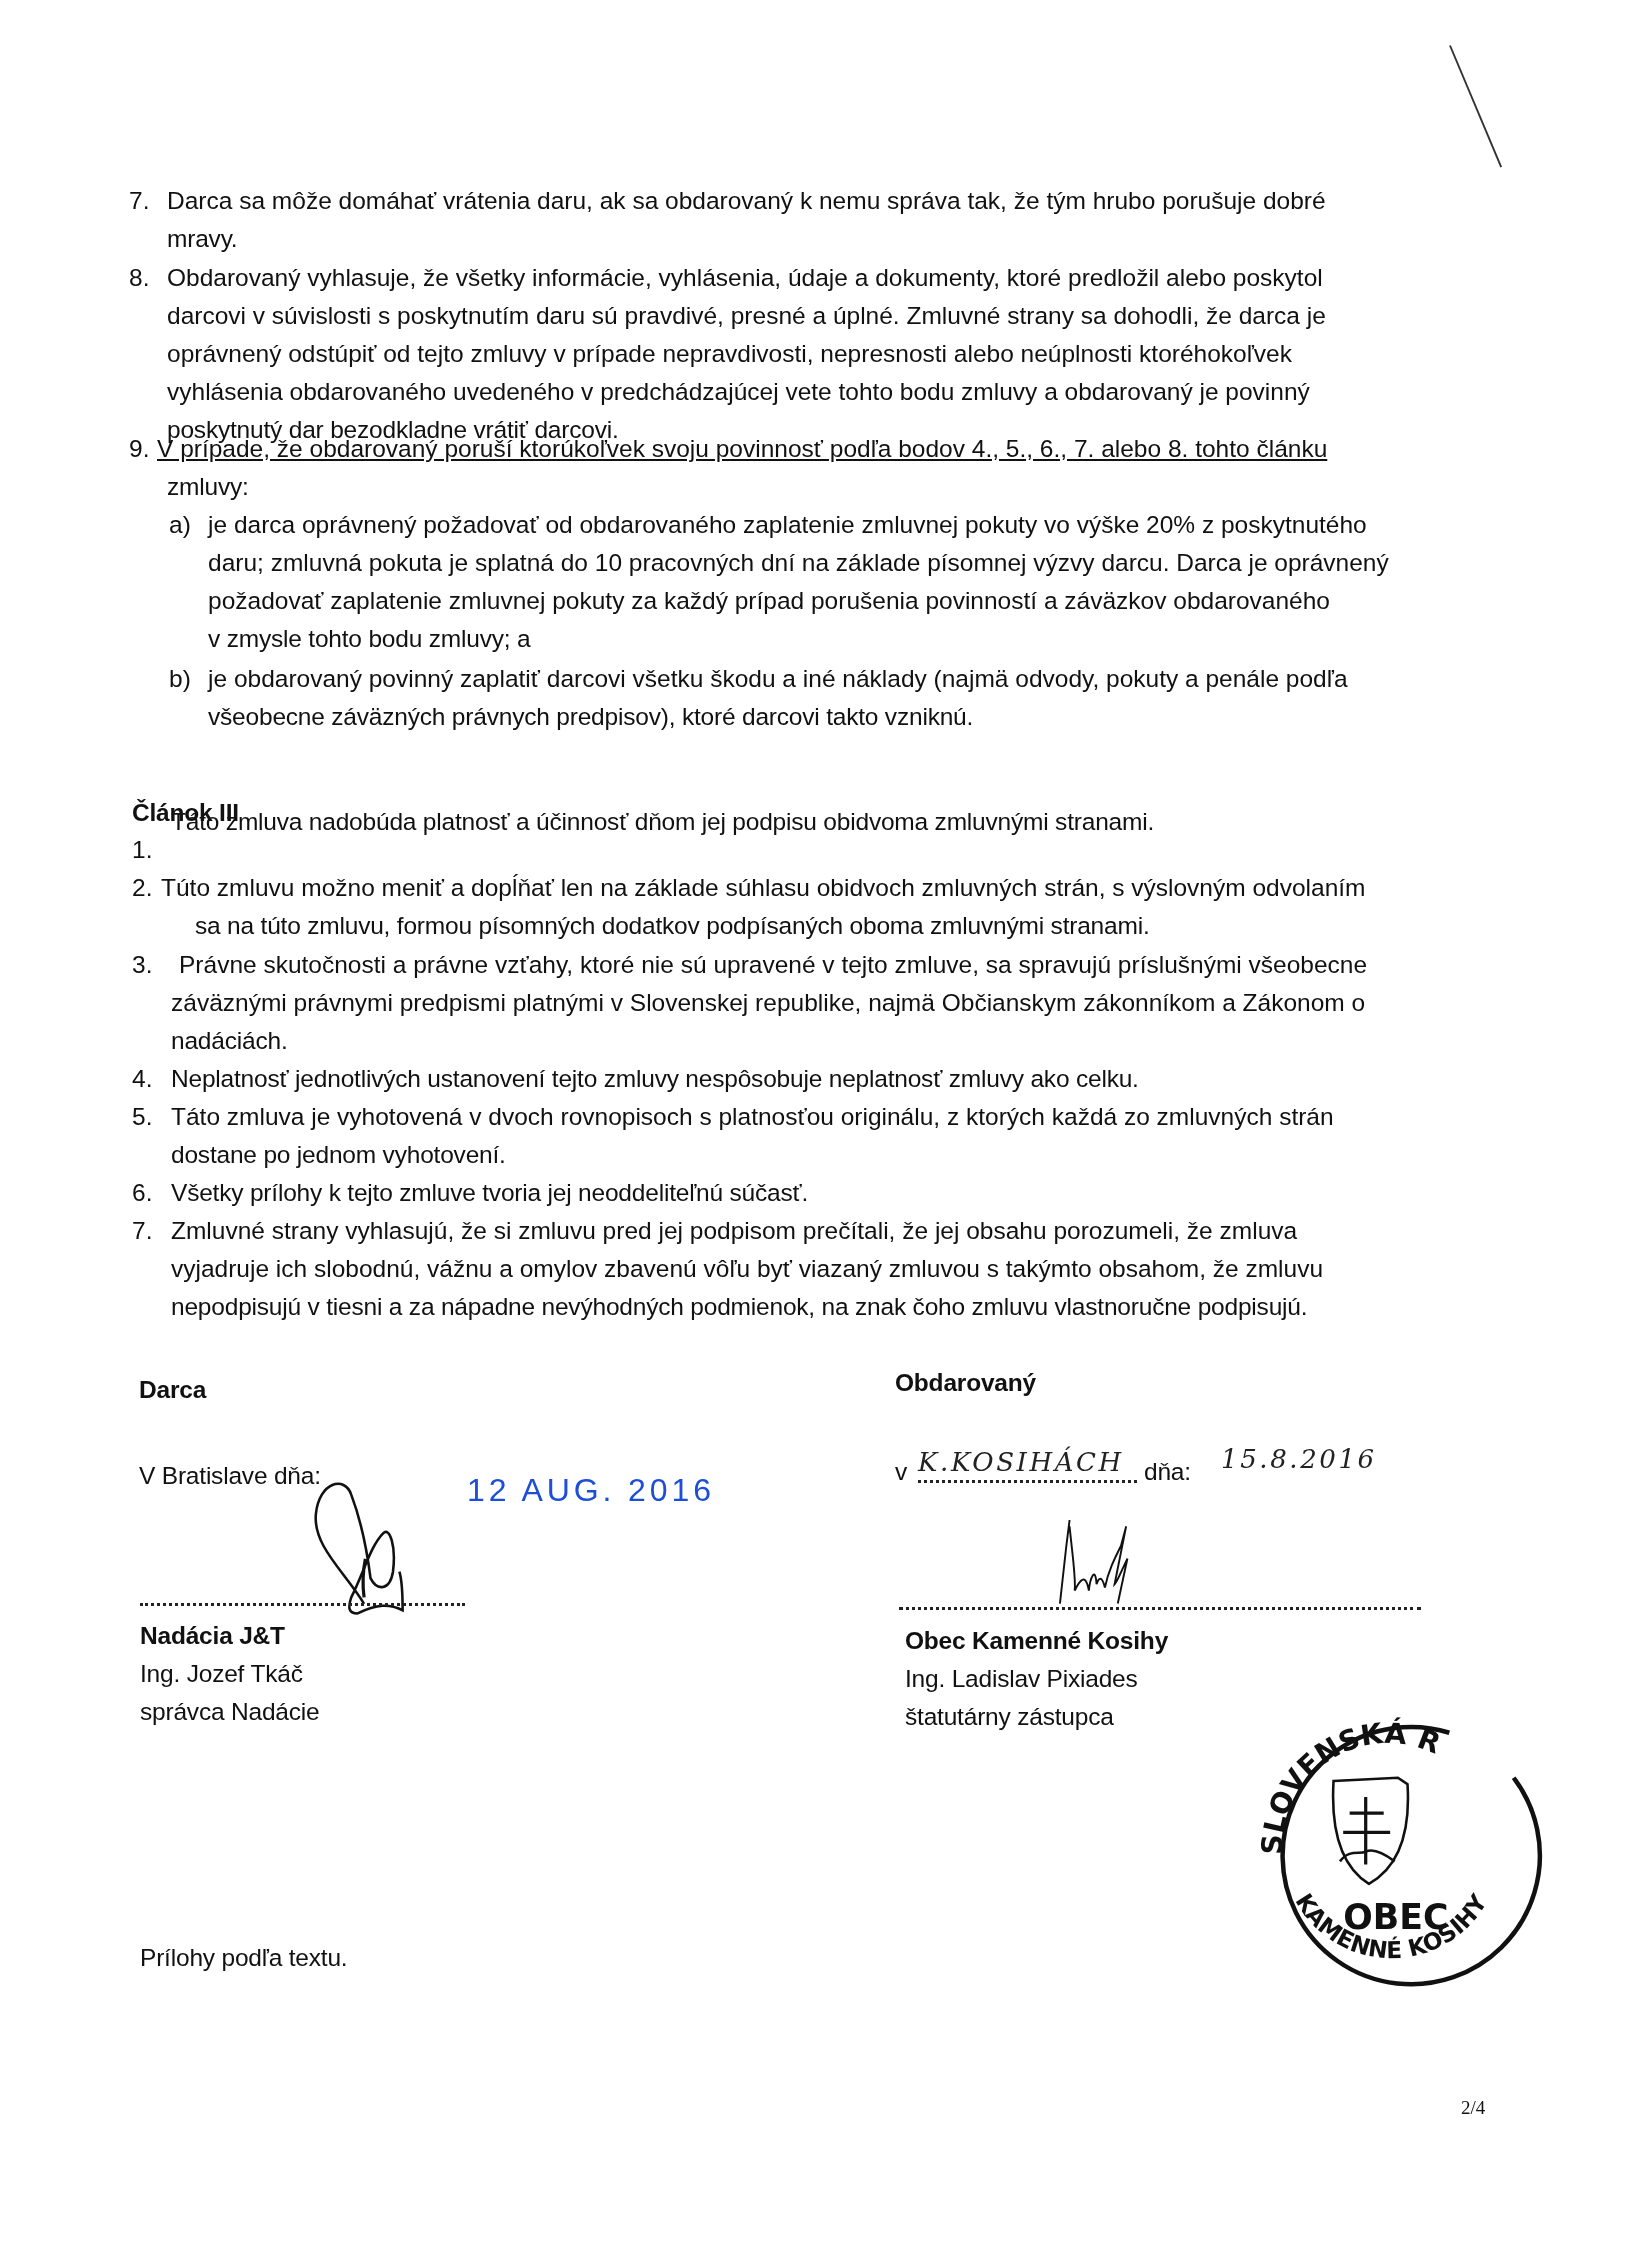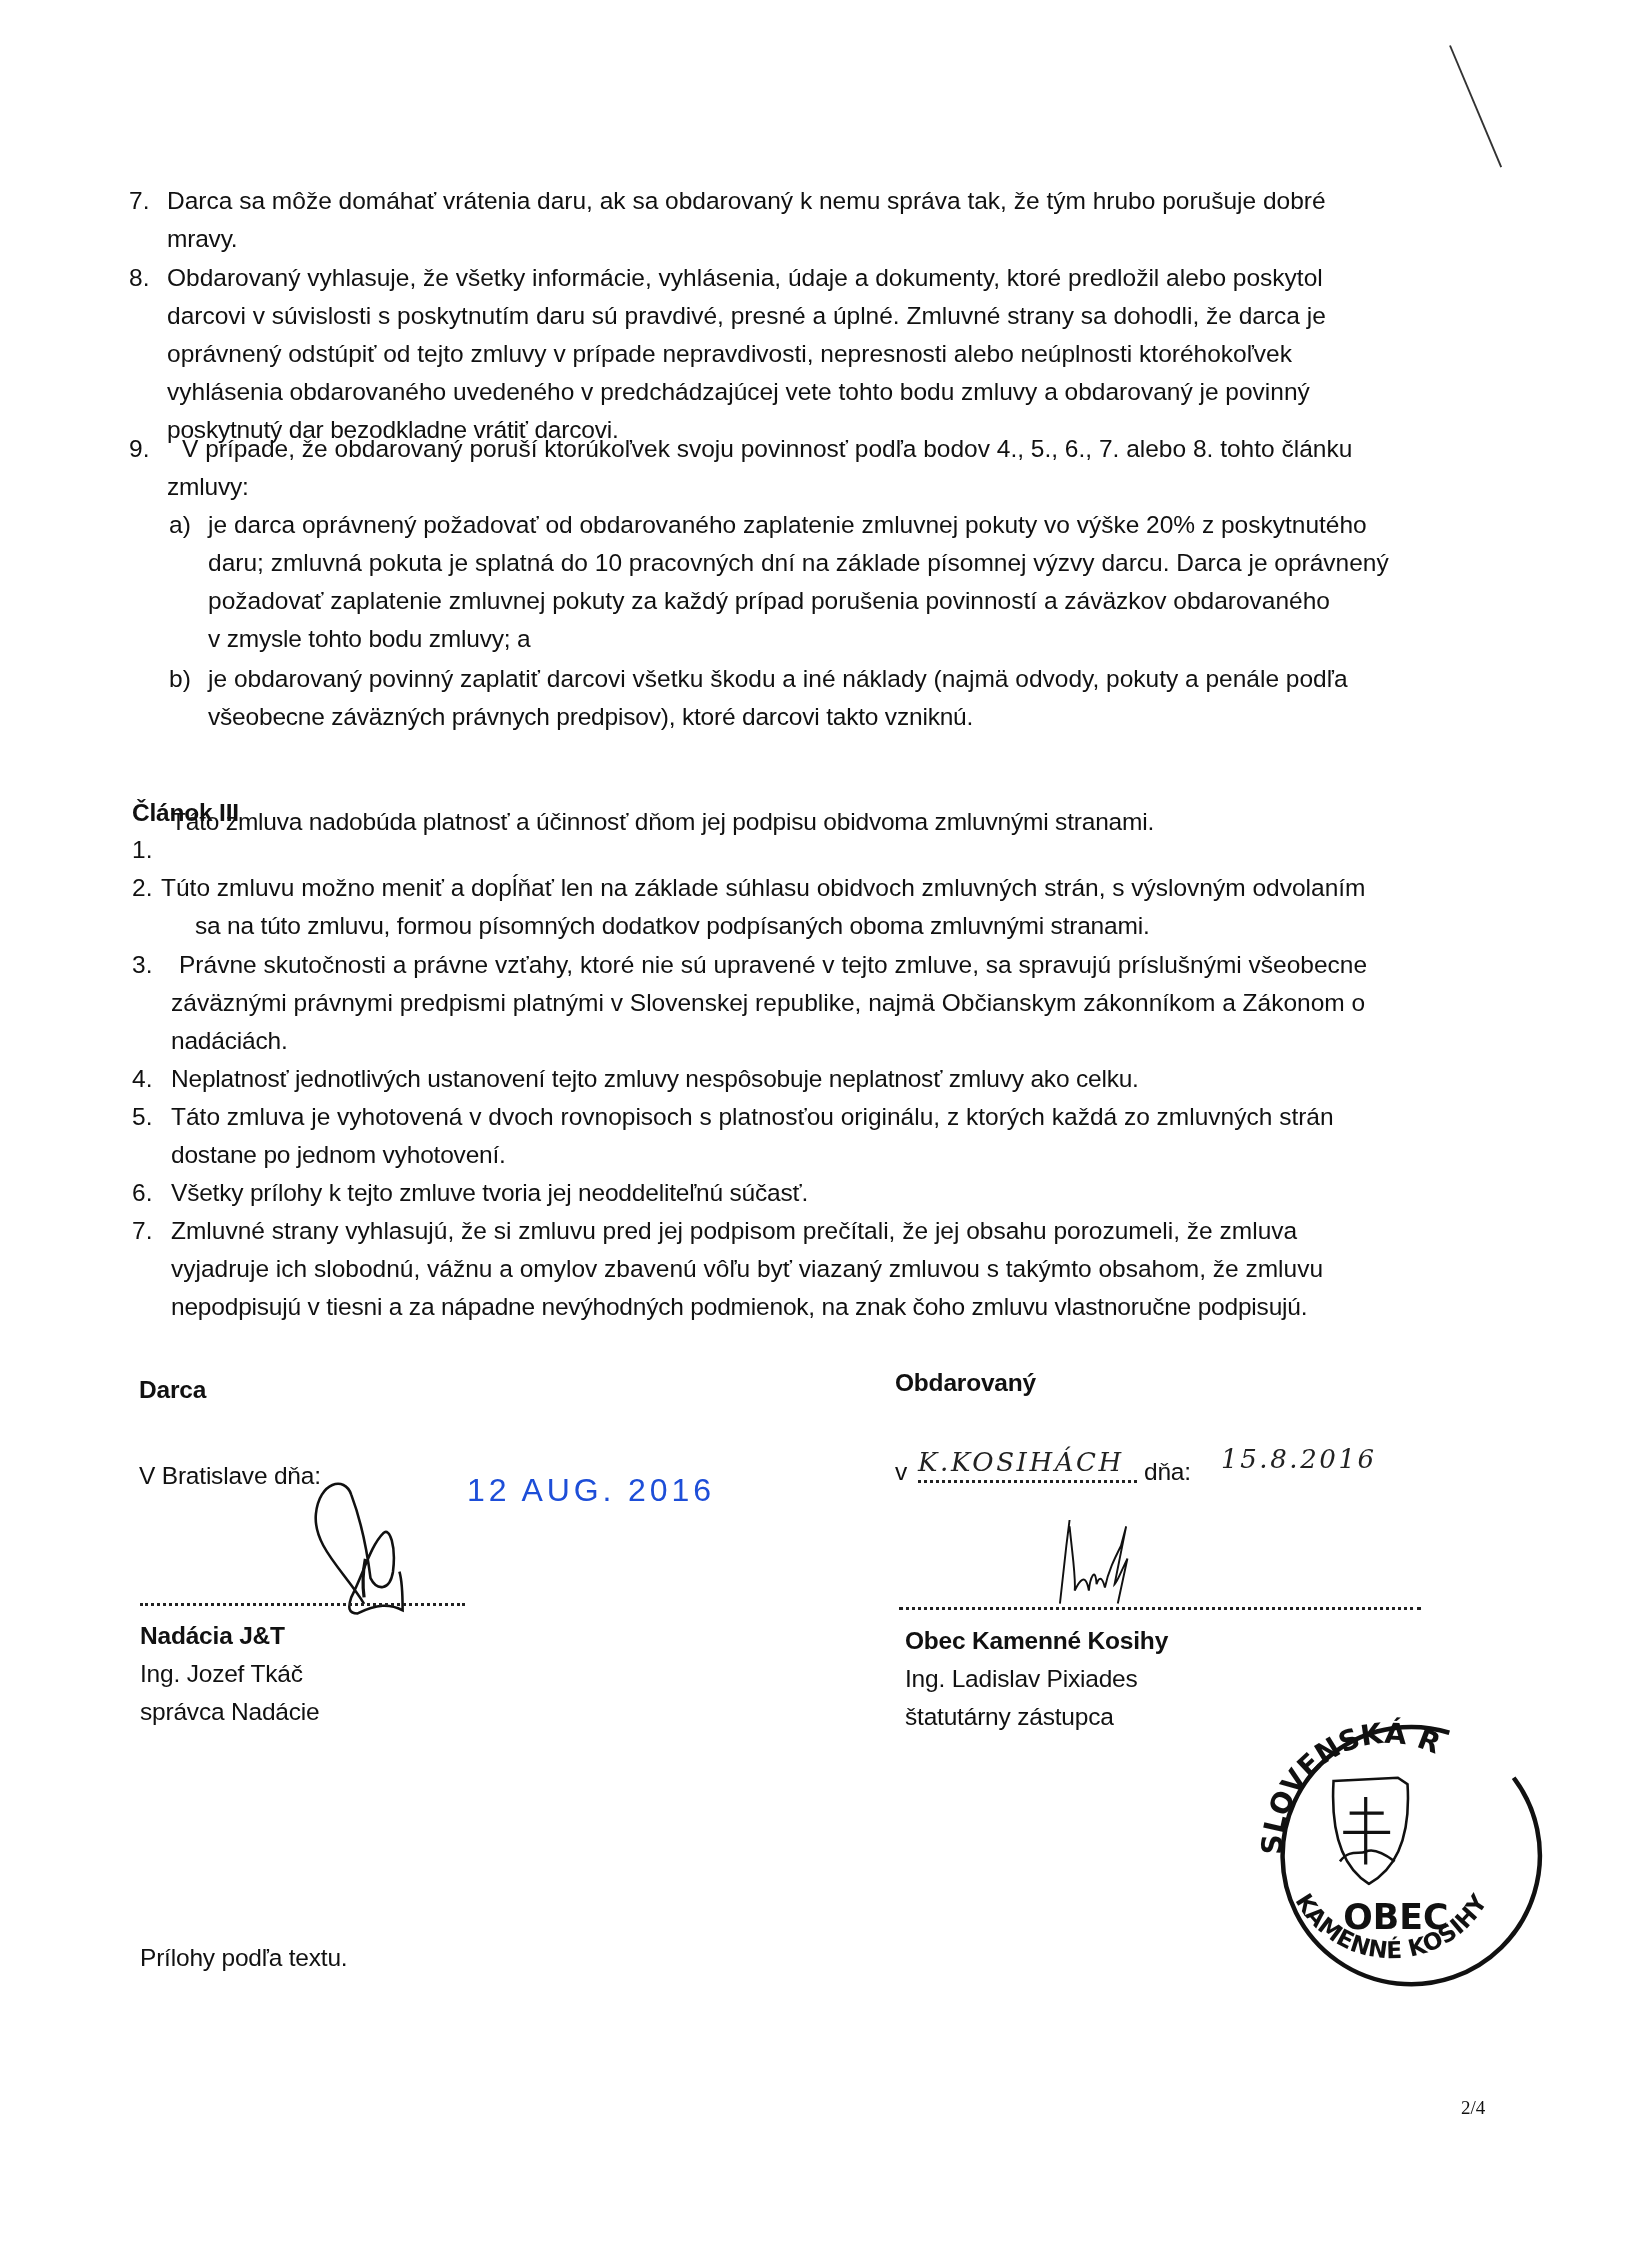"V prípade, že obdarovaný poruší" div.just { left: 182px -> 157px; text-decoration: none -> underline }
